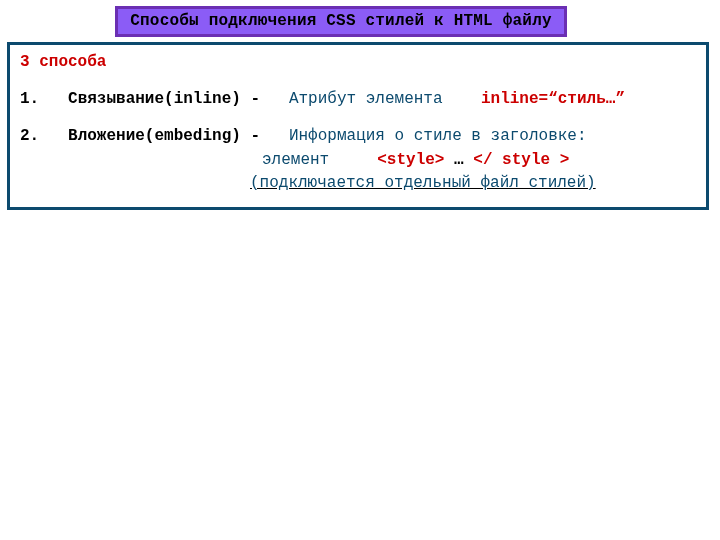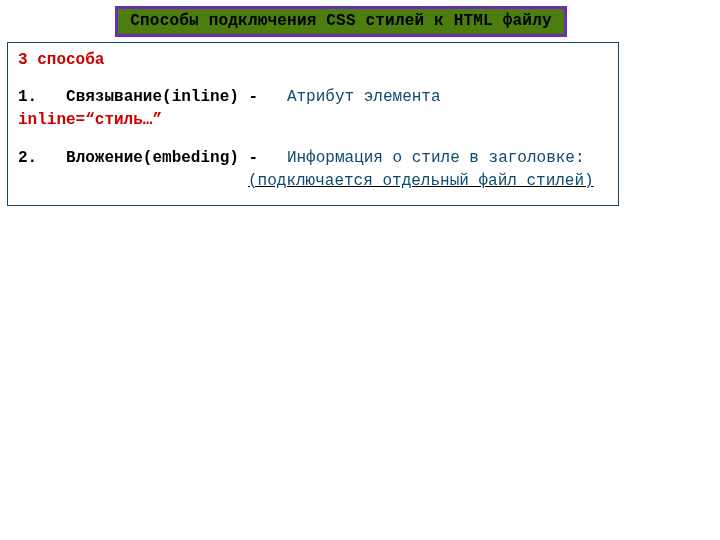"Способы подключения CSS стилей к" .title-box { background: #4d7c0f -> #8b5cf6 }
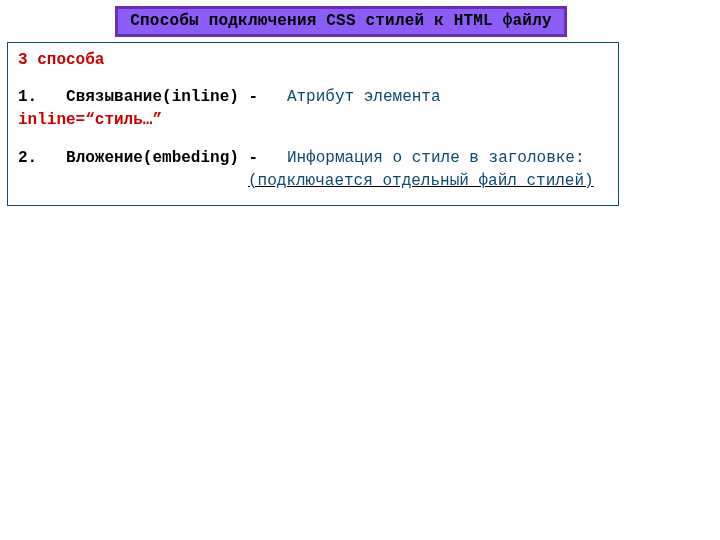"3 способа" .body-box { border: 1px solid #0c4a6e -> 3px solid #0c4a6e; width: 612px -> 702px }
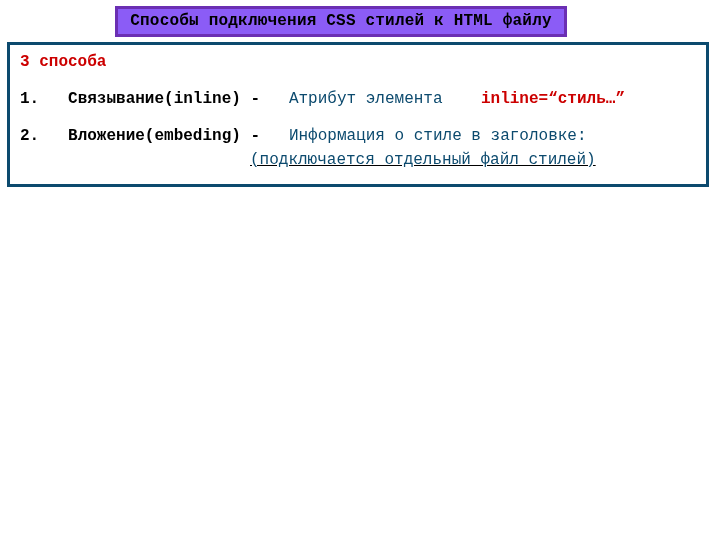"элемент <style> … </ style" div.indent { html: none -> <div> <span>элемент</span> <span>&nbsp;&nbsp;&nbsp;</span> <span>&lt;style&gt;</span> <span> … </span> <span>&lt;/ style &gt;</span> </div> }
